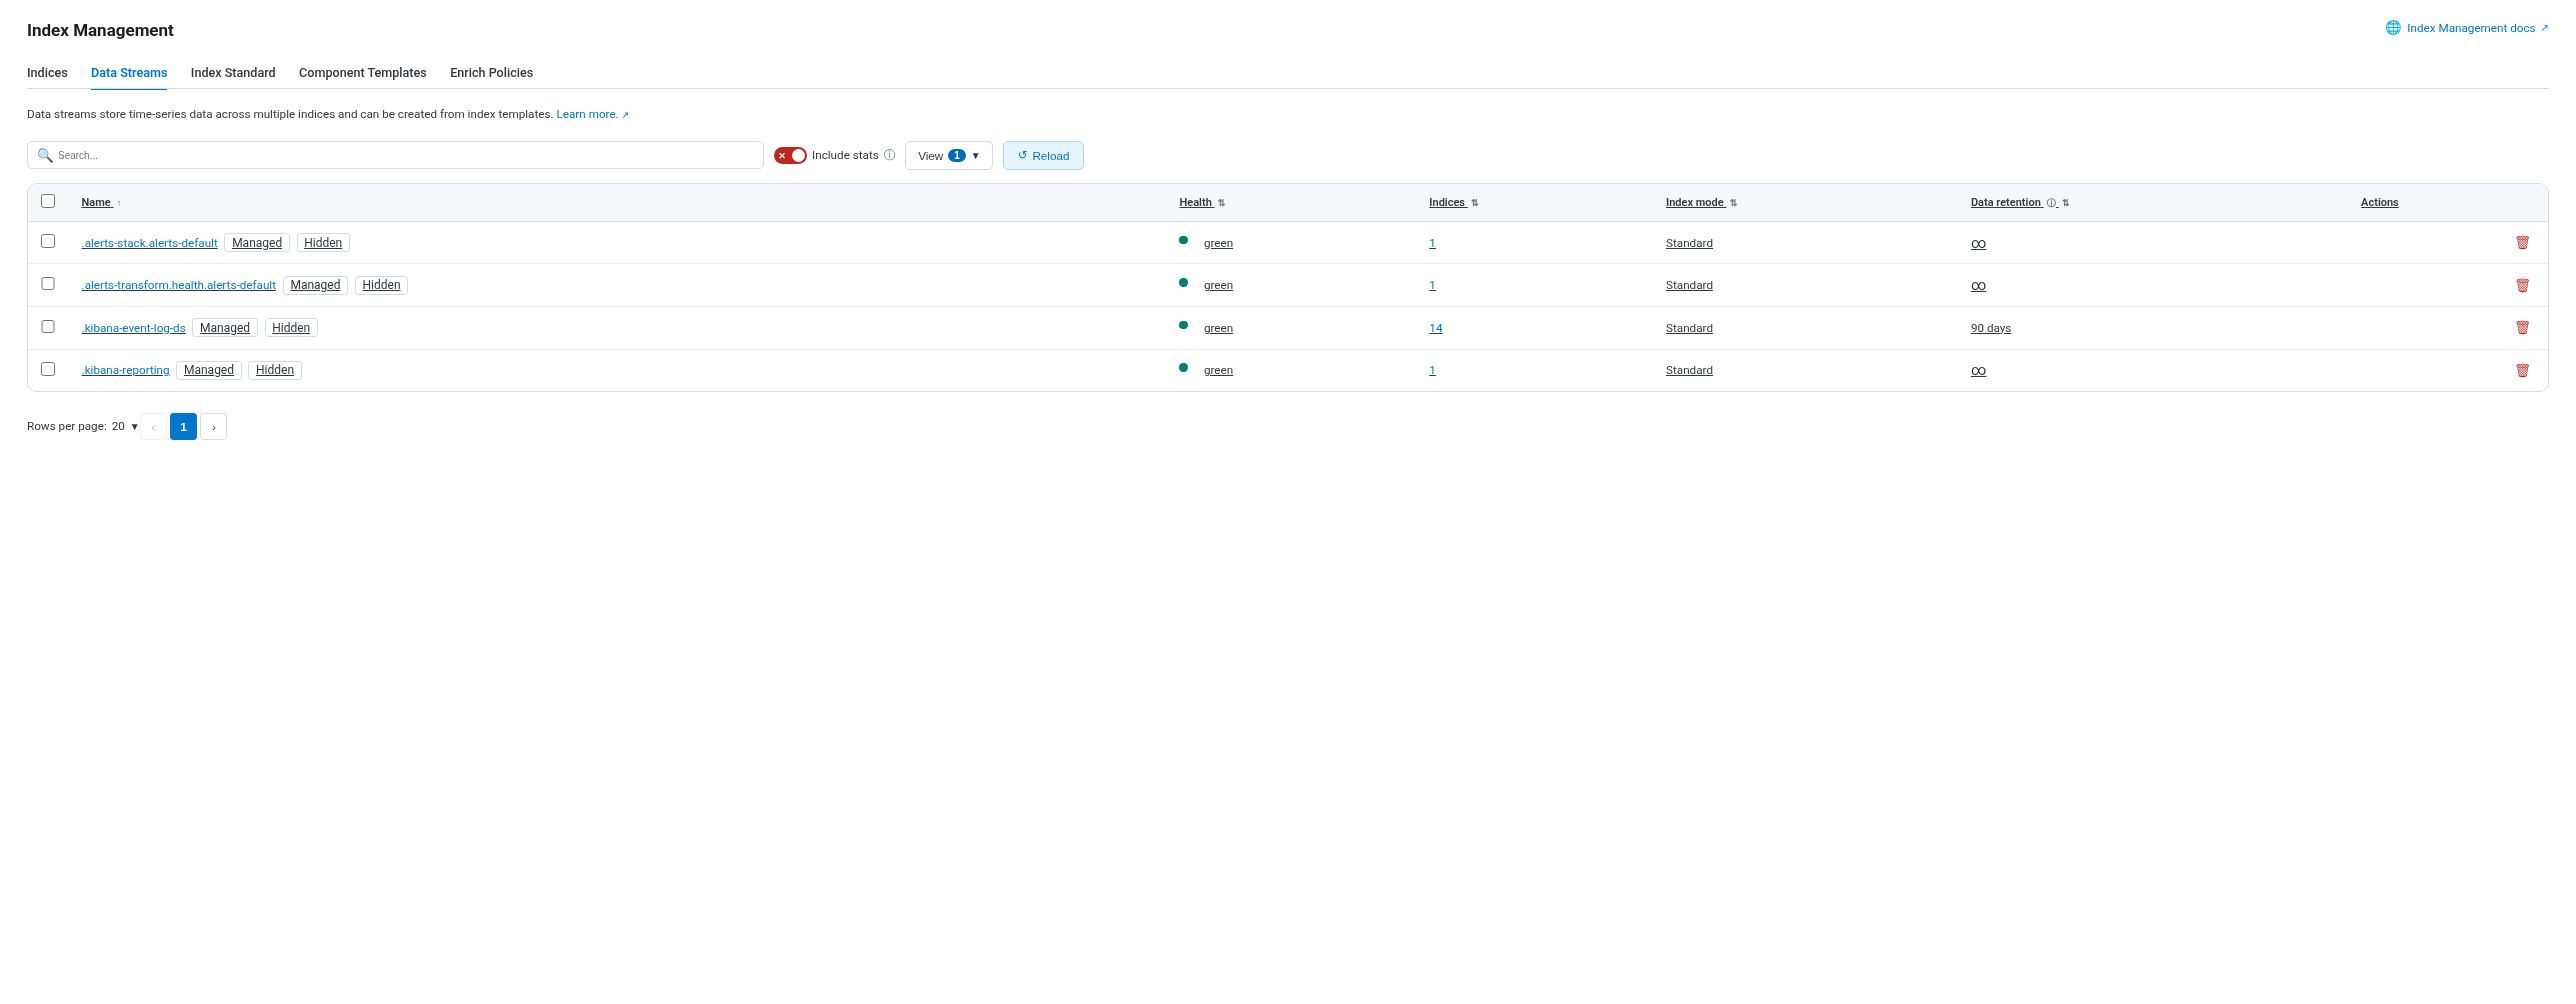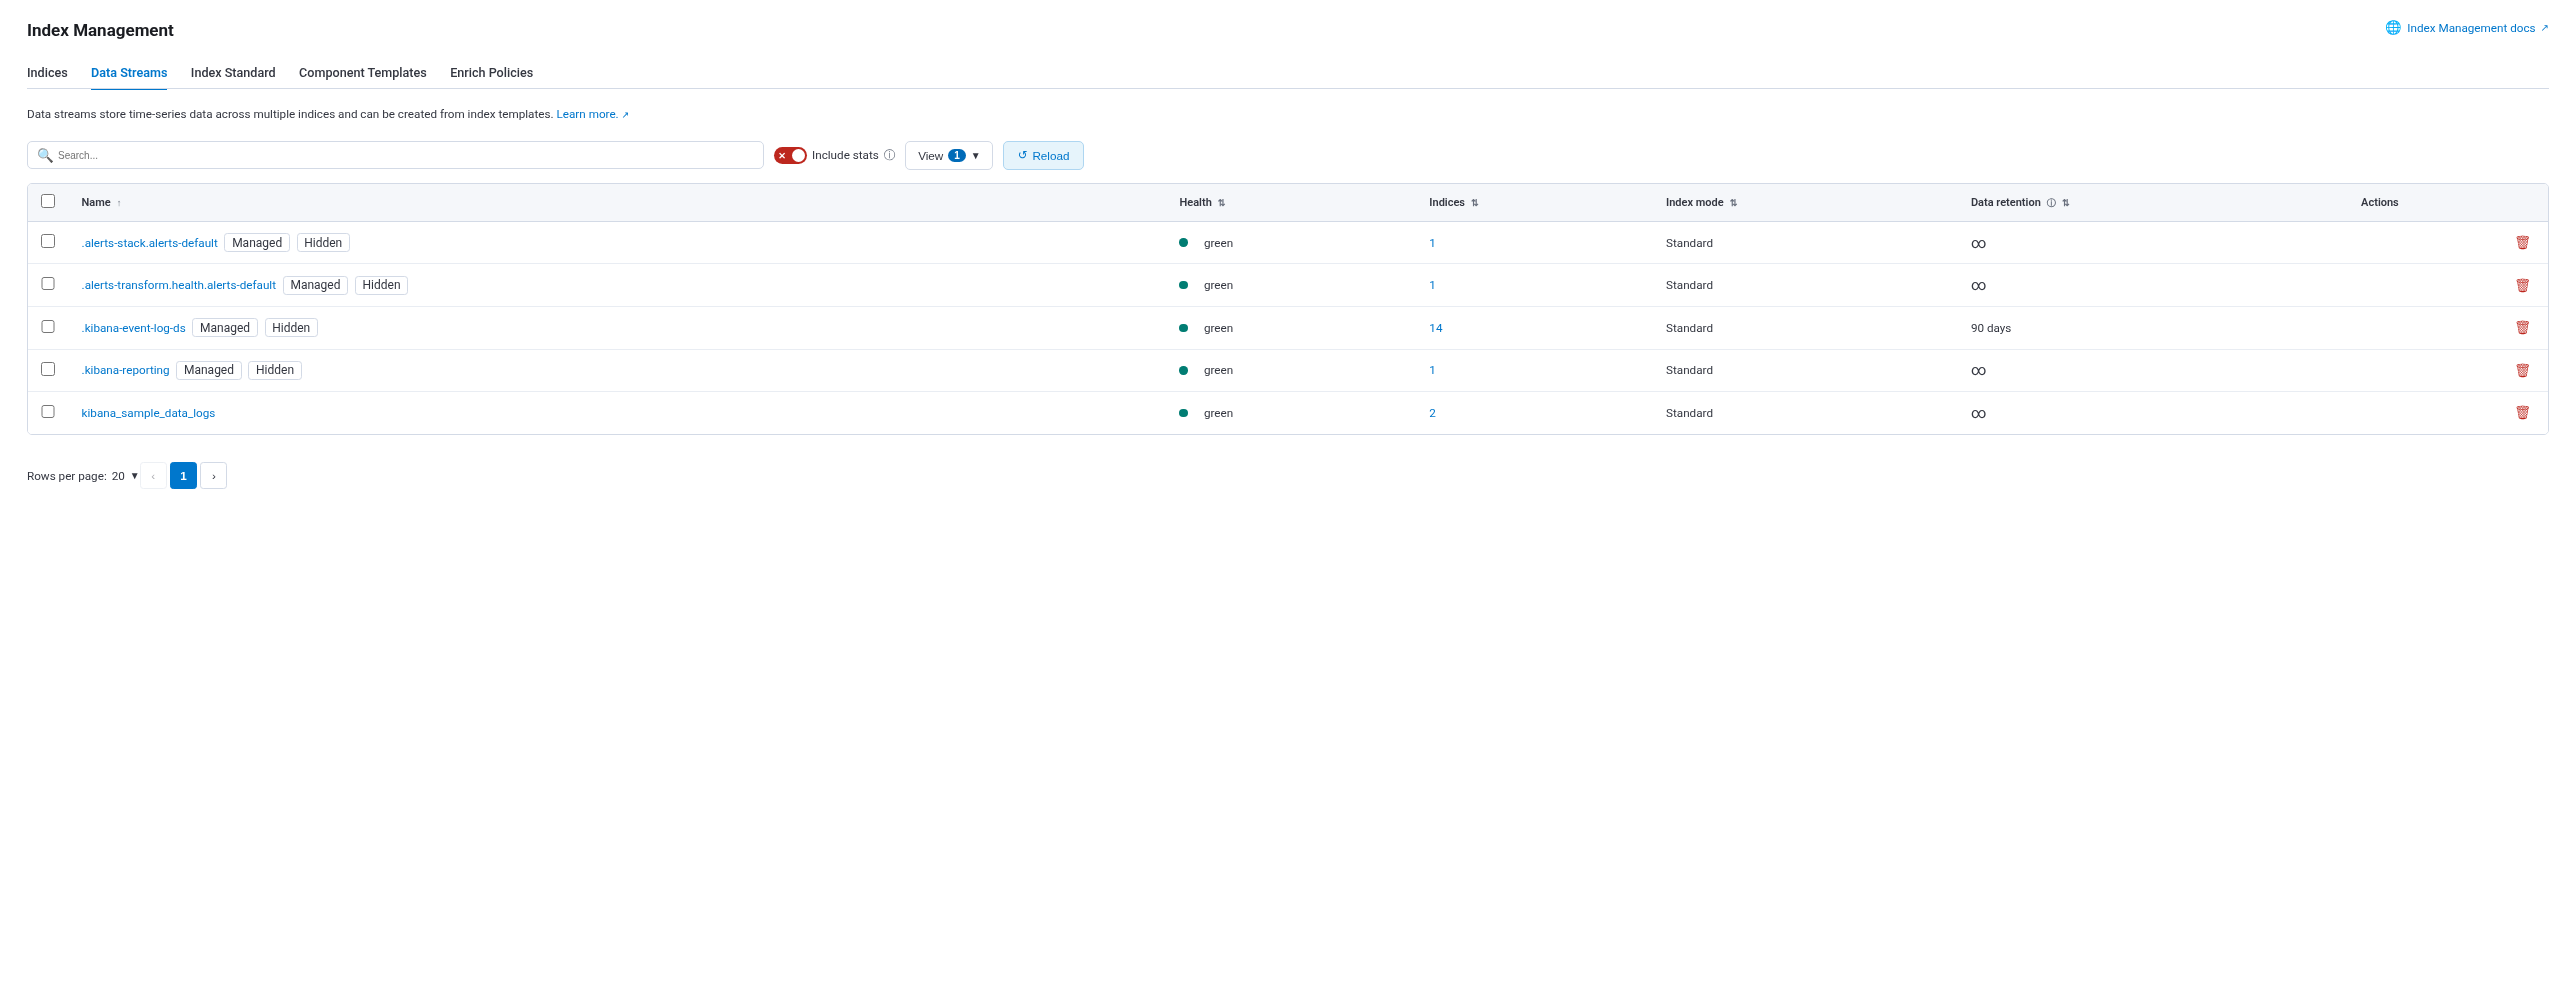"Name ↑" .table-container { border-radius: 5px -> 10px; margin-bottom: 21px -> 14px; text-decoration: none -> underline }
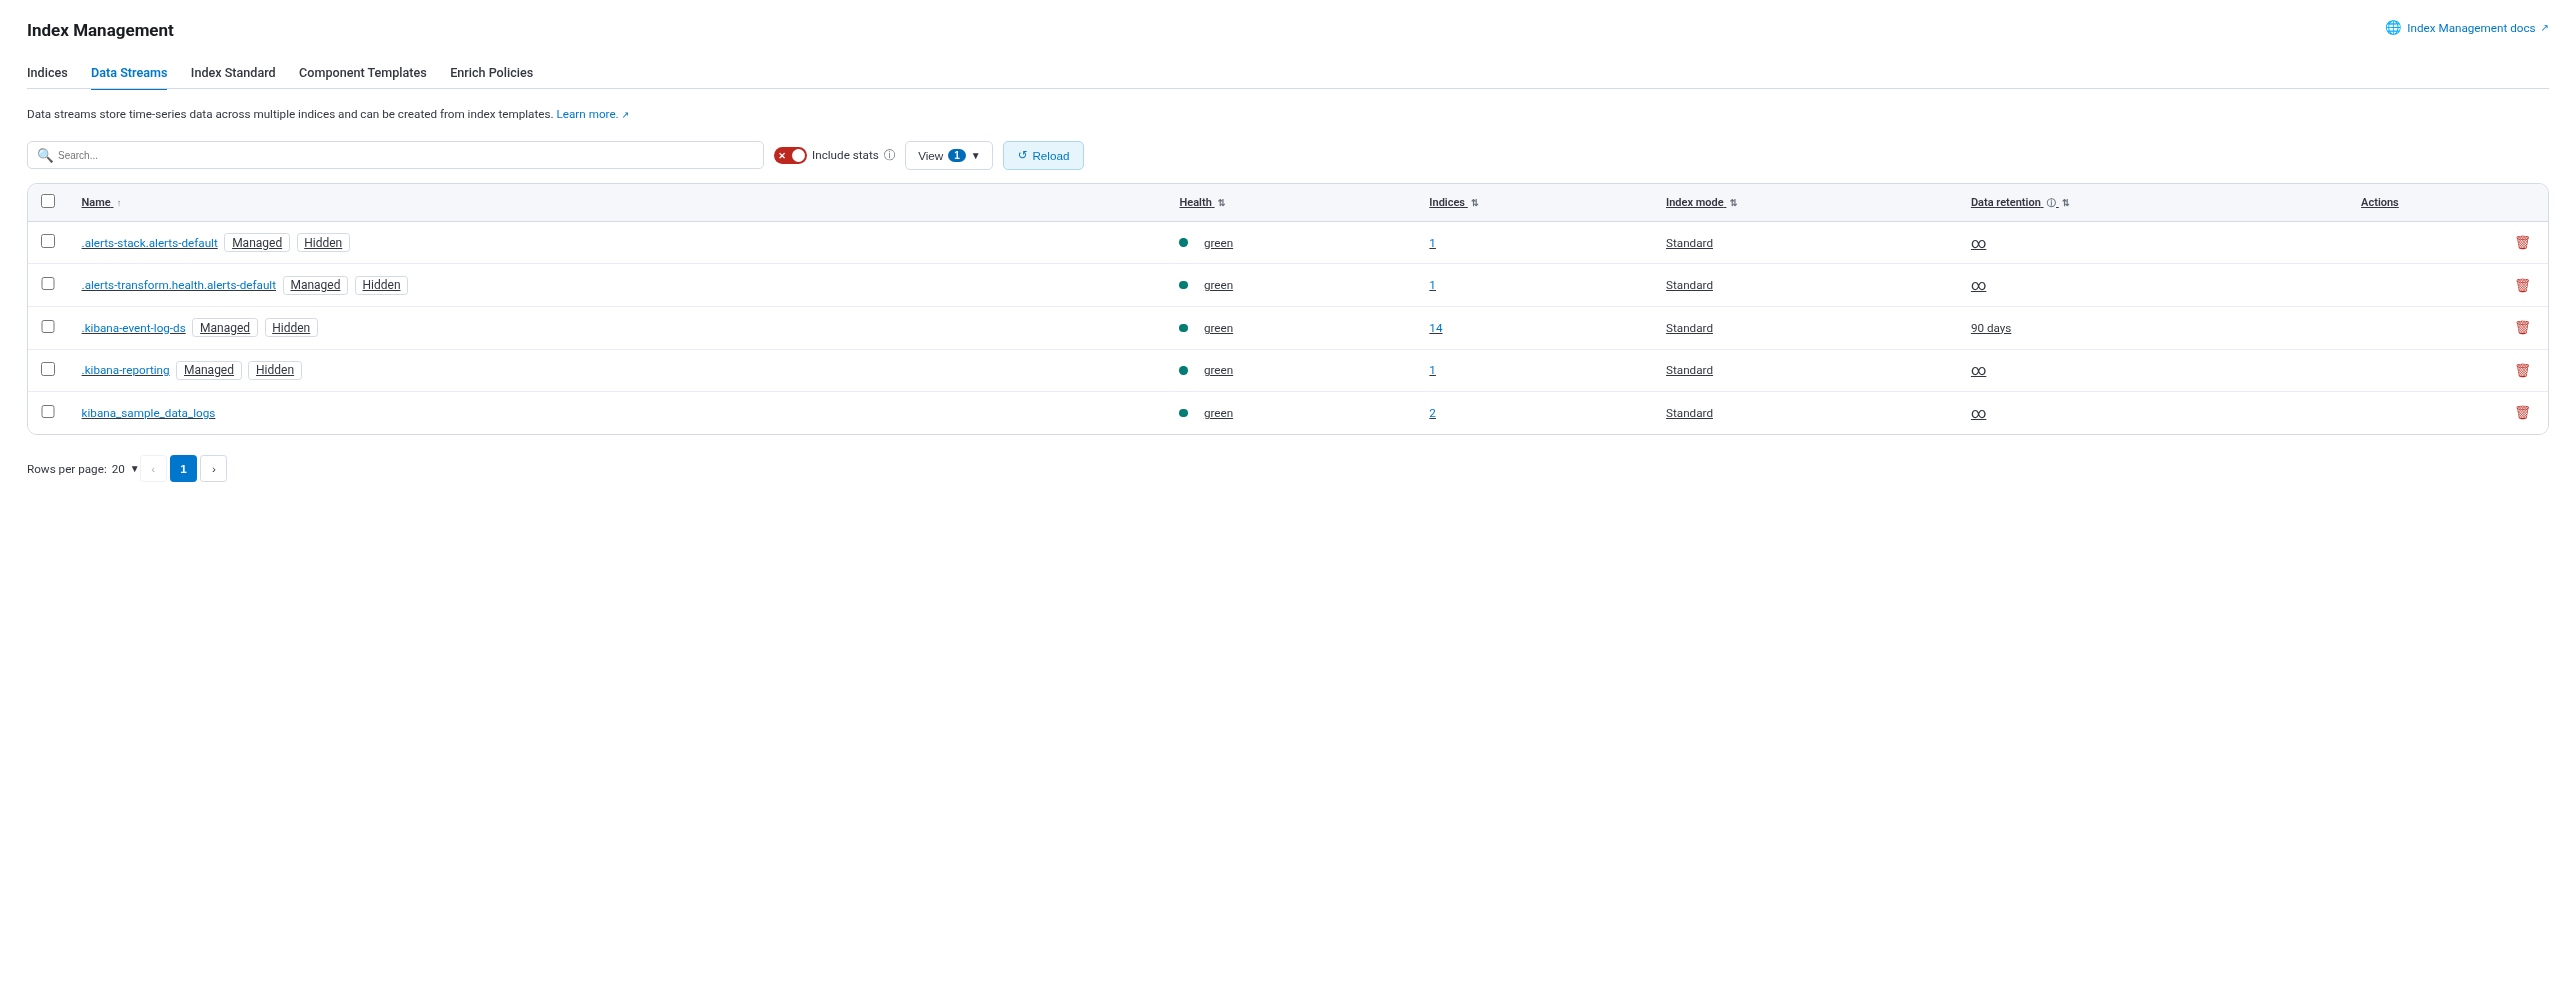"green" .health-cell { align-items: center -> none }
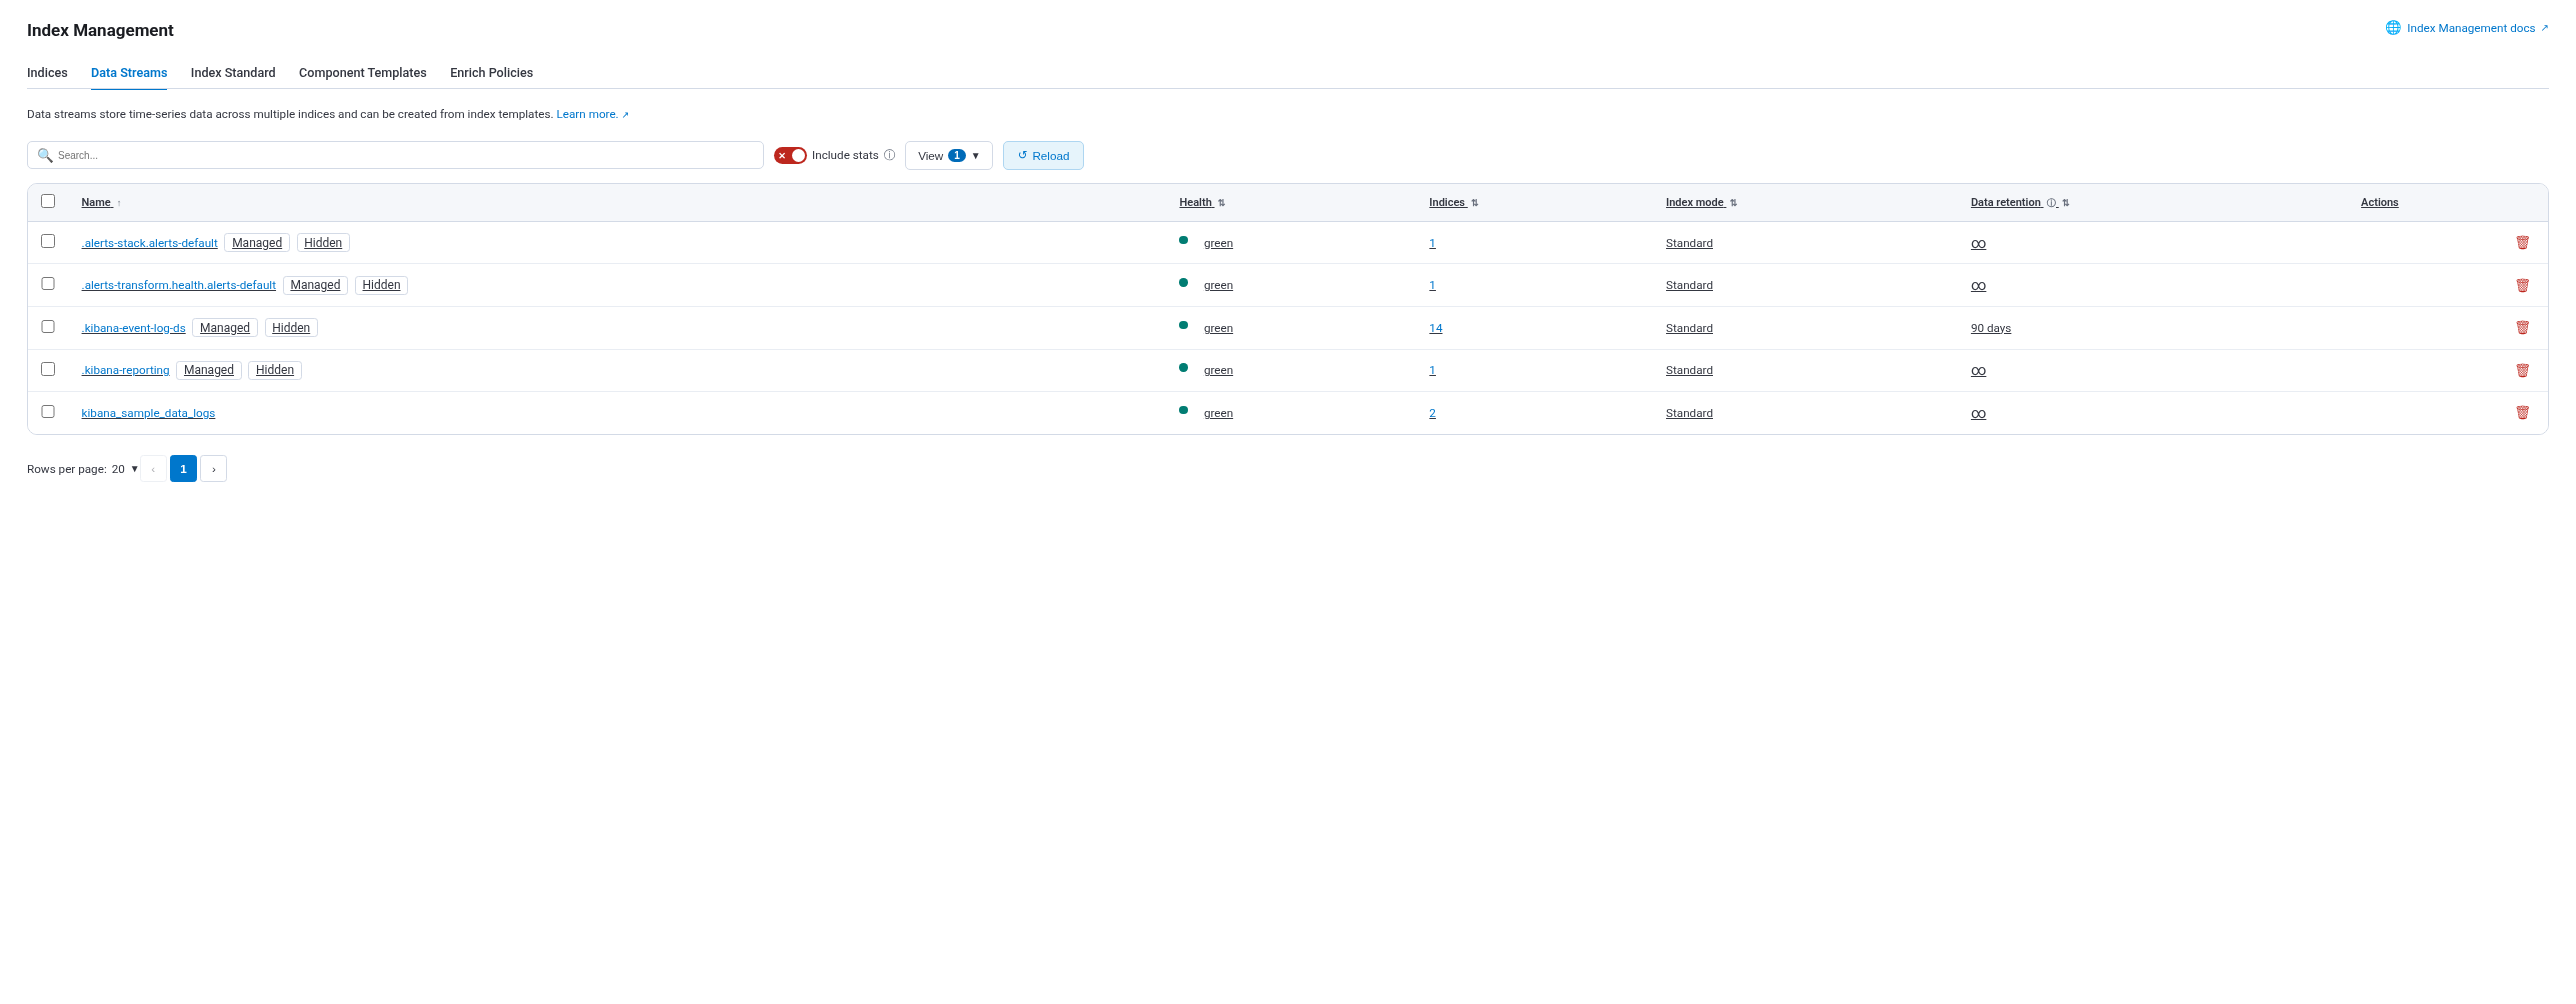"kibana_sample_data_logs" tr { html: <tr> <td><input></td> <td> <div> <a>kibana_sample_data_logs</a> </div> </td> <td> <div> <span></span> <span>green</span> </div> </td> <td><a>2</a></td> <td>Standard</td> <td><span>∞</span></td> <td><button>🗑</button></td> </tr> -> none }
